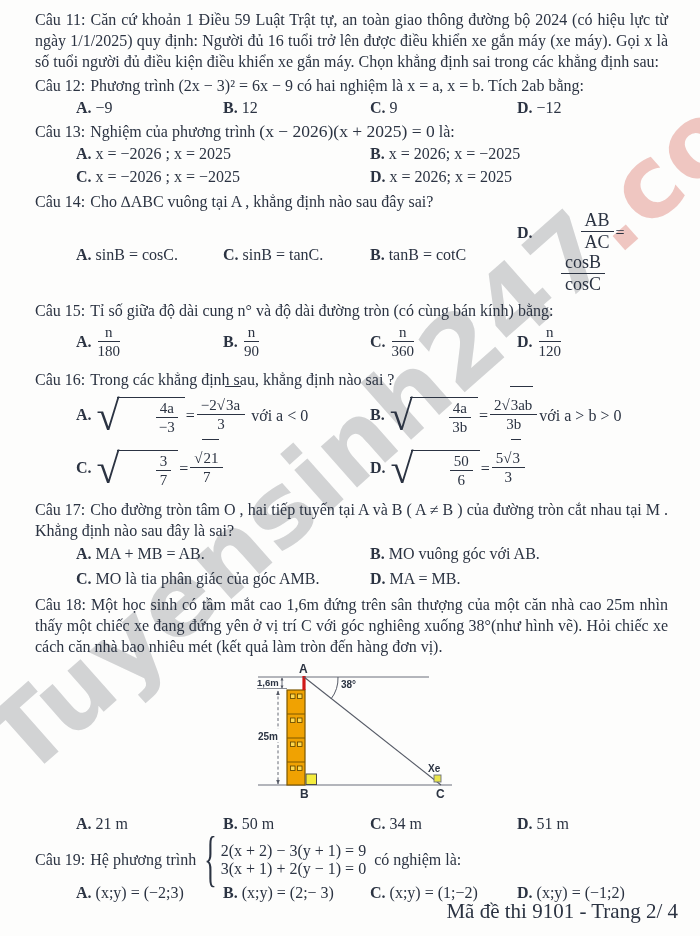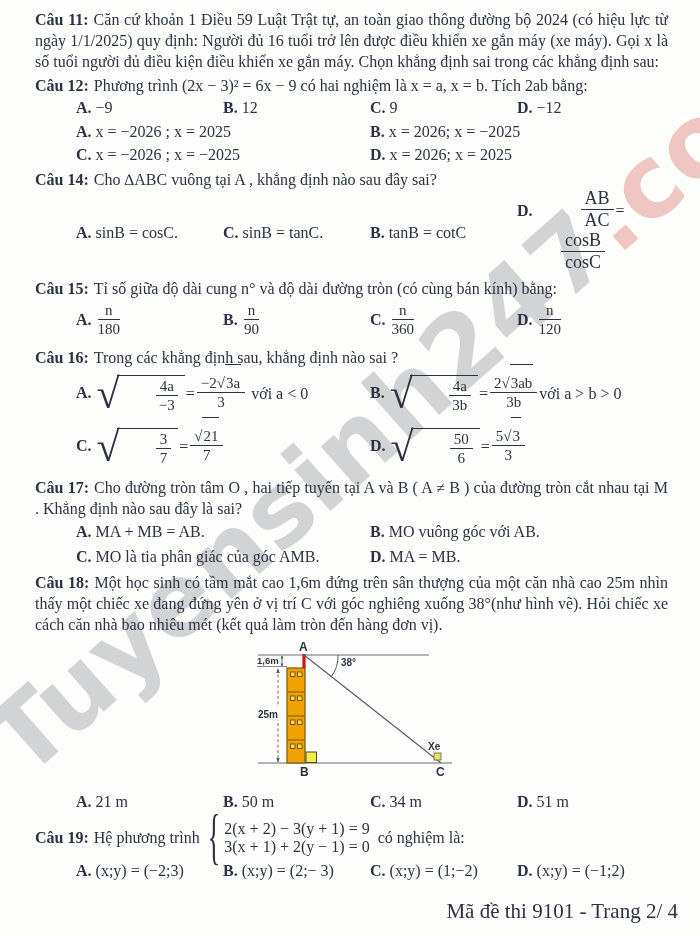"Câu 11:" .qlabel { font-weight: bold -> normal }
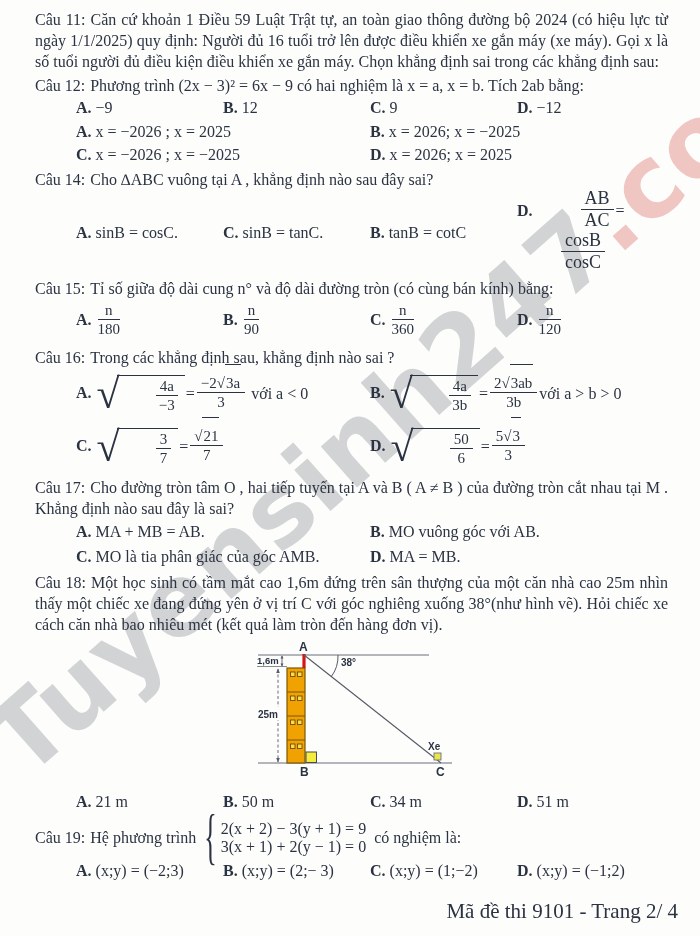"Câu 13: Nghiệm của phương" p.qtext { html: none -> <p><span>Câu 13:</span><span>Nghiệm của phương trình</span> <span>(x − 2026)(x + 2025) = 0</span> <span>là:</span></p> }
